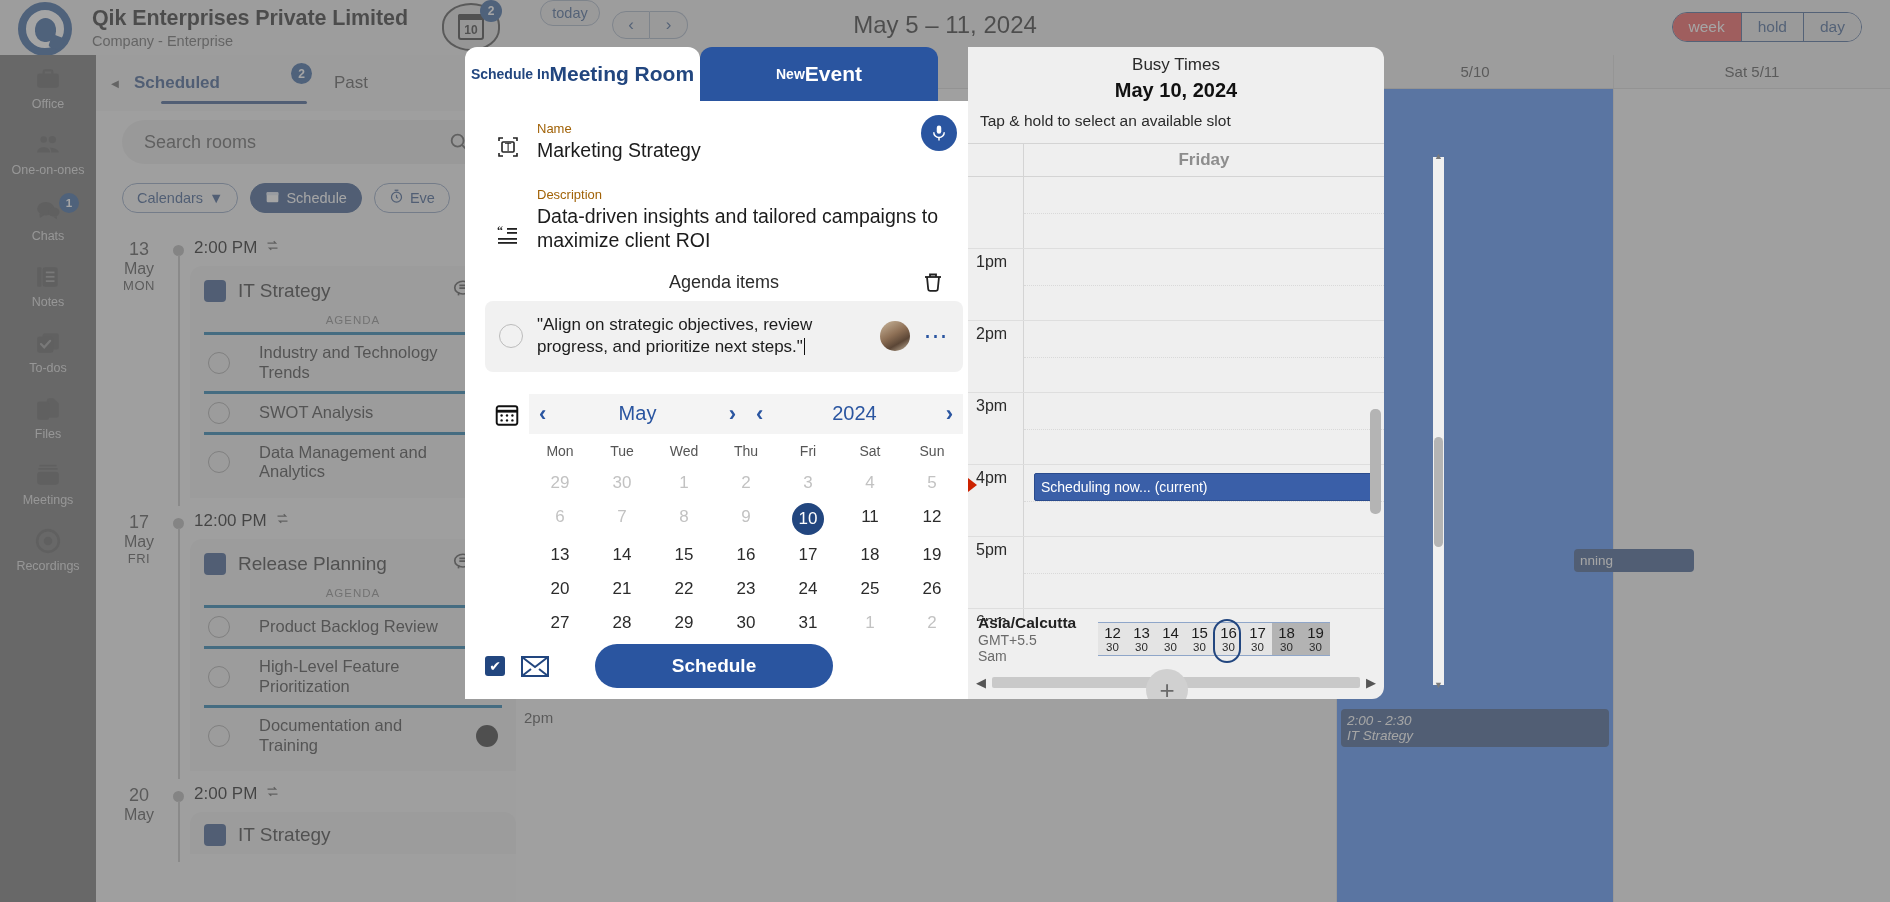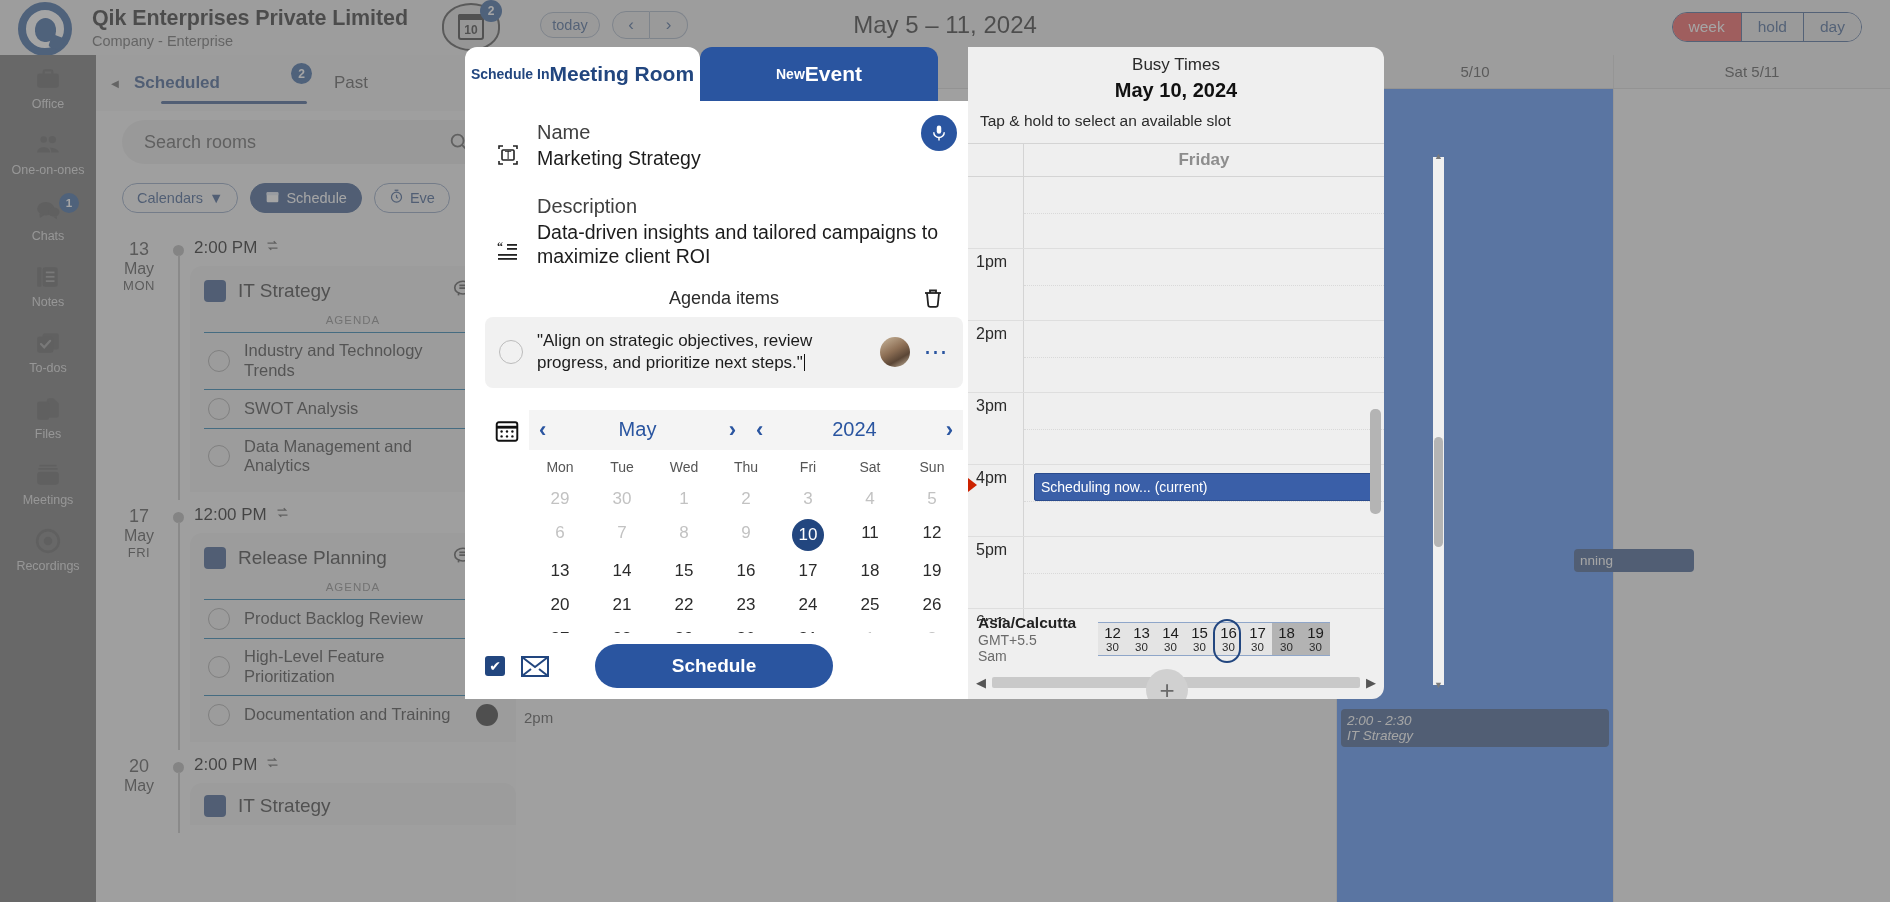"today" .today-btn { top: 12px -> 0 }
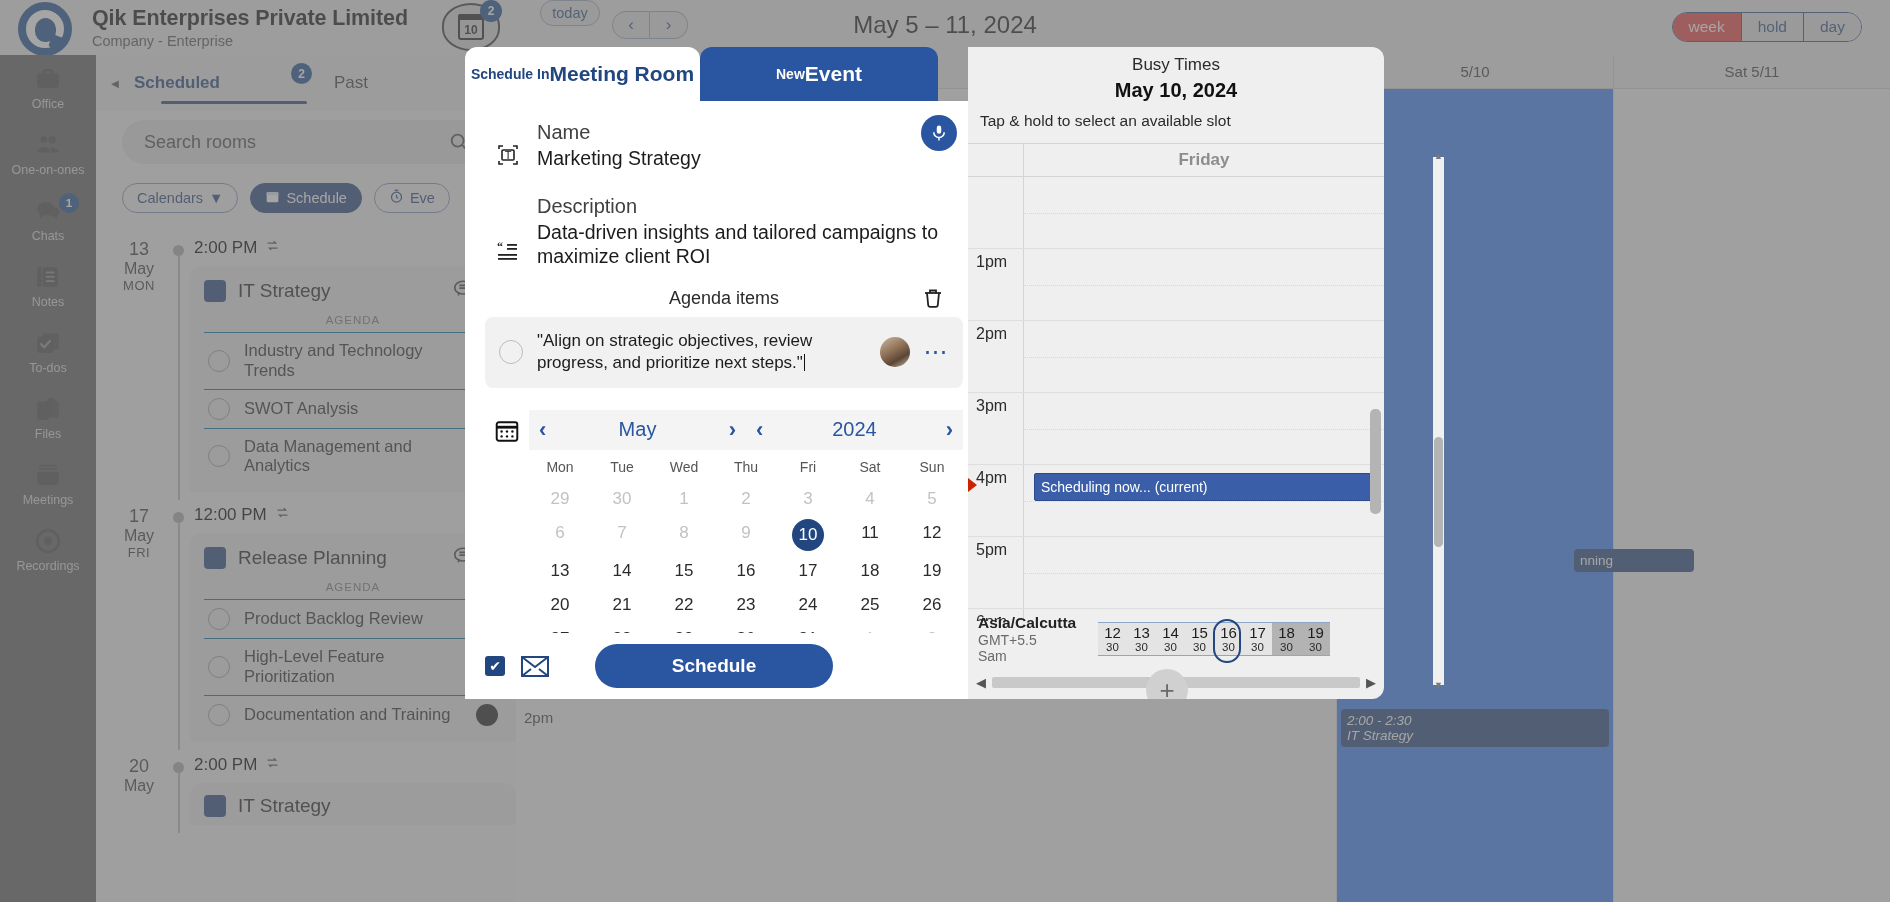"Name" .field .flabel { color: #404040 -> #a16207; font-size: 20px -> 13px }
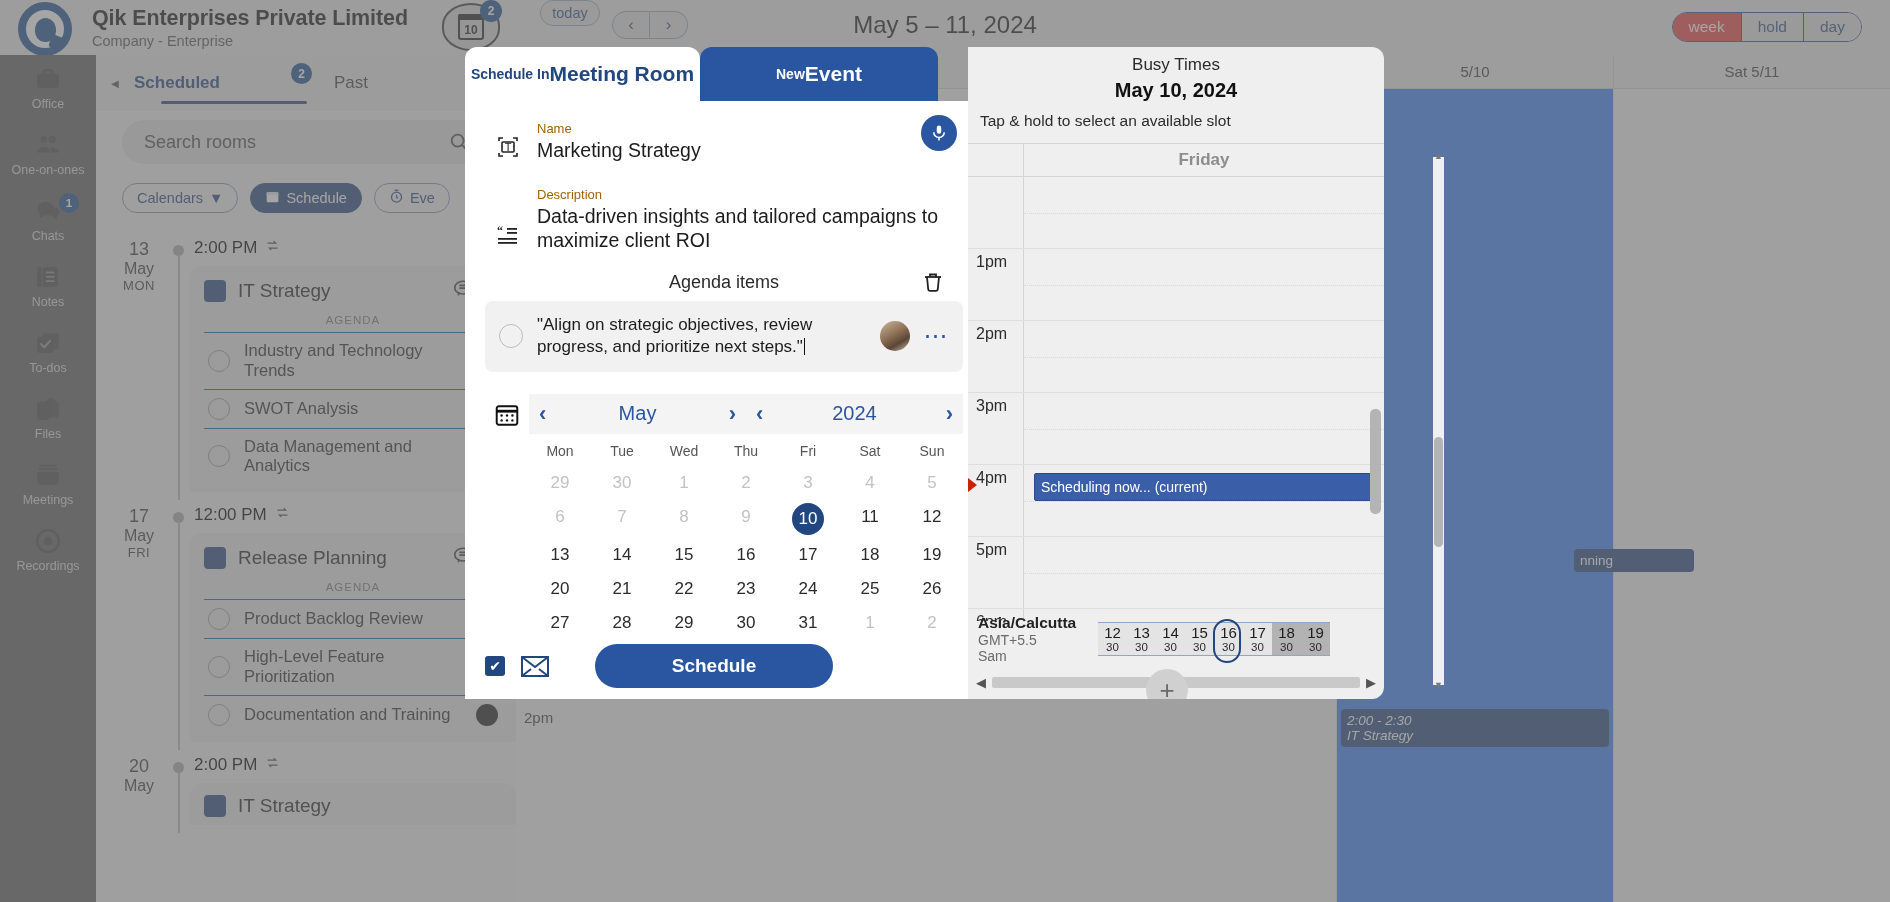"Industry and Technology Trends" .ag-row { border-top: 1px solid #0369a1 -> 3px solid #0369a1; gap: 14px -> 29px }
